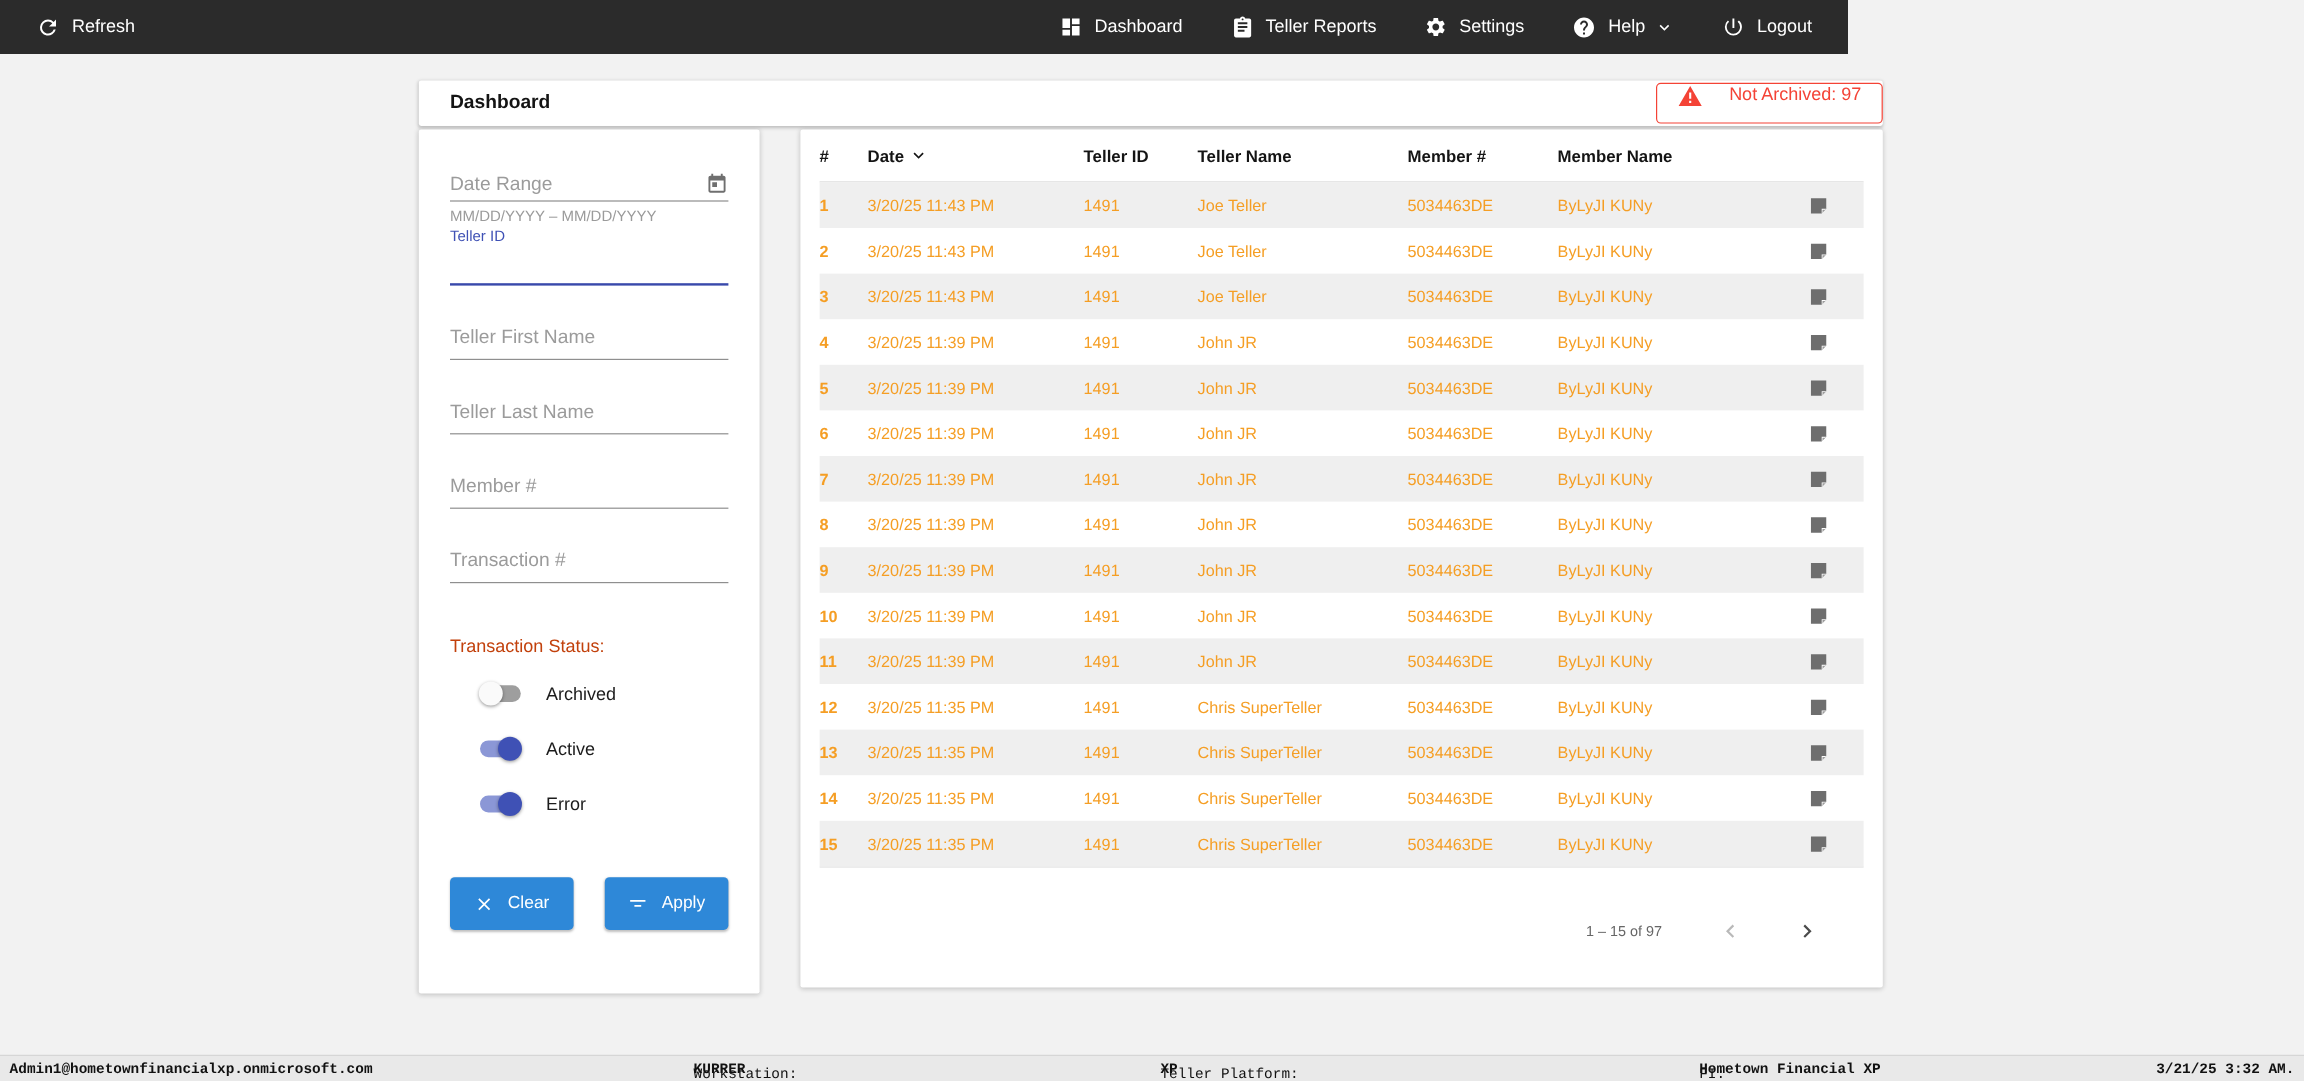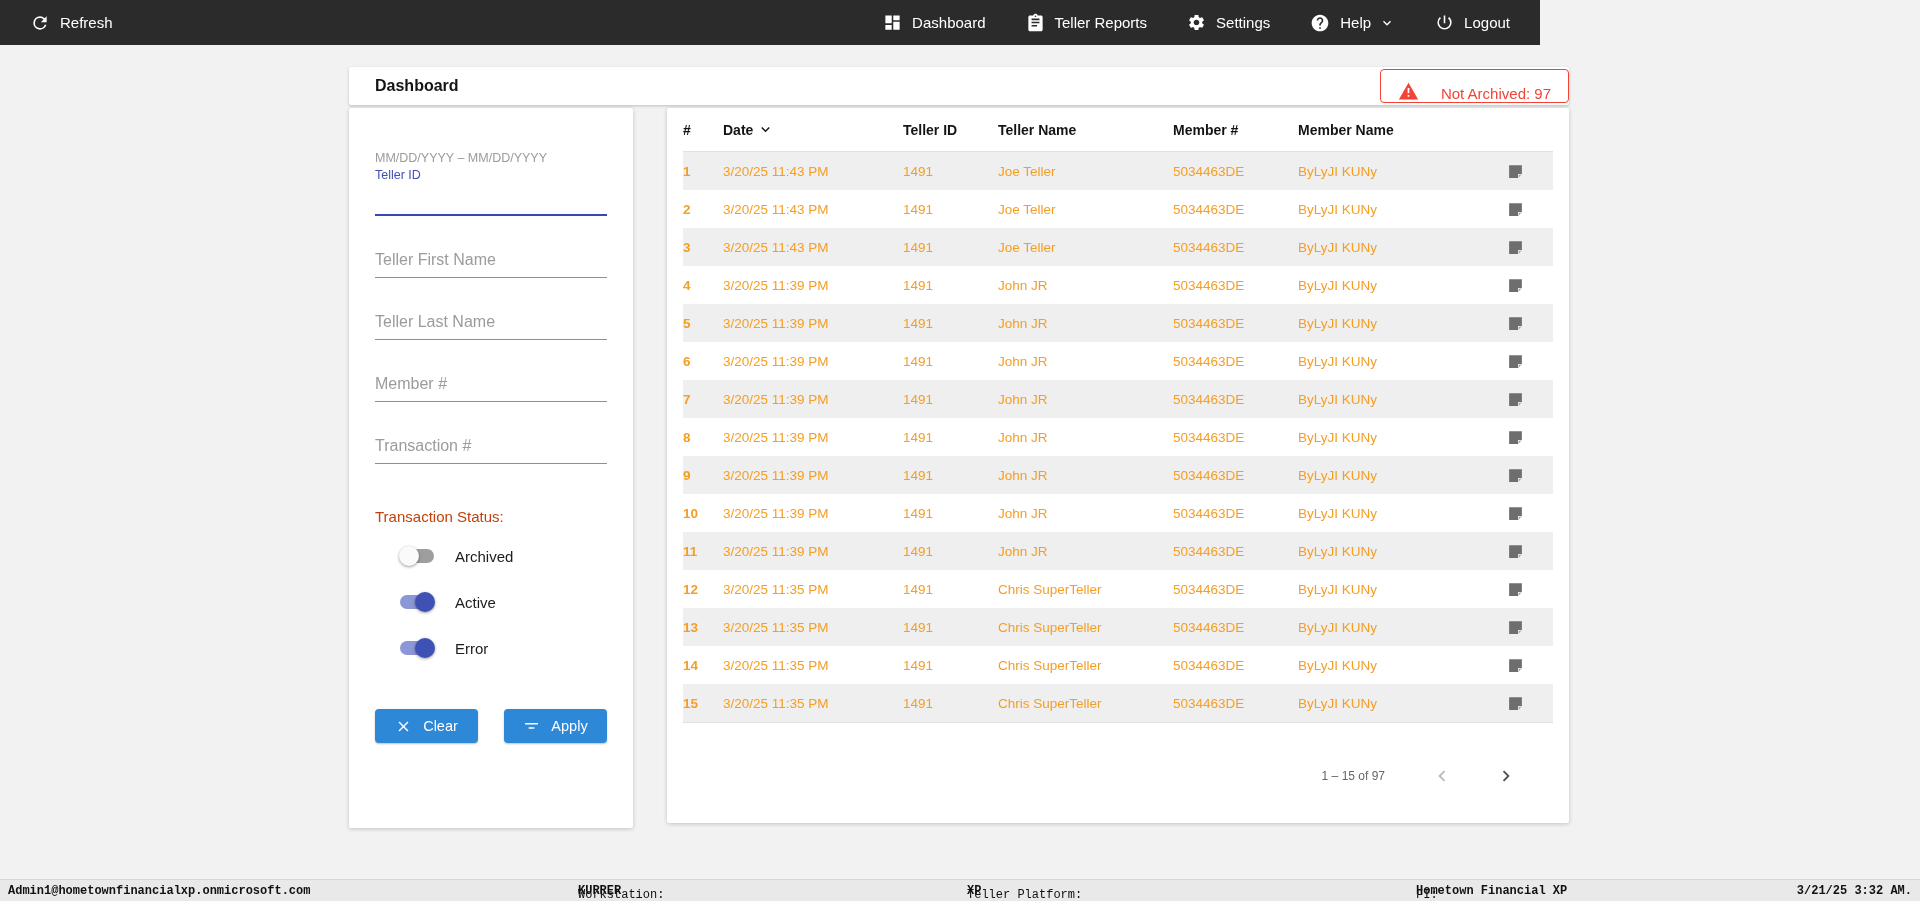"Not Archived: 97" .alert-badge { align-items: flex-end -> flex-start }
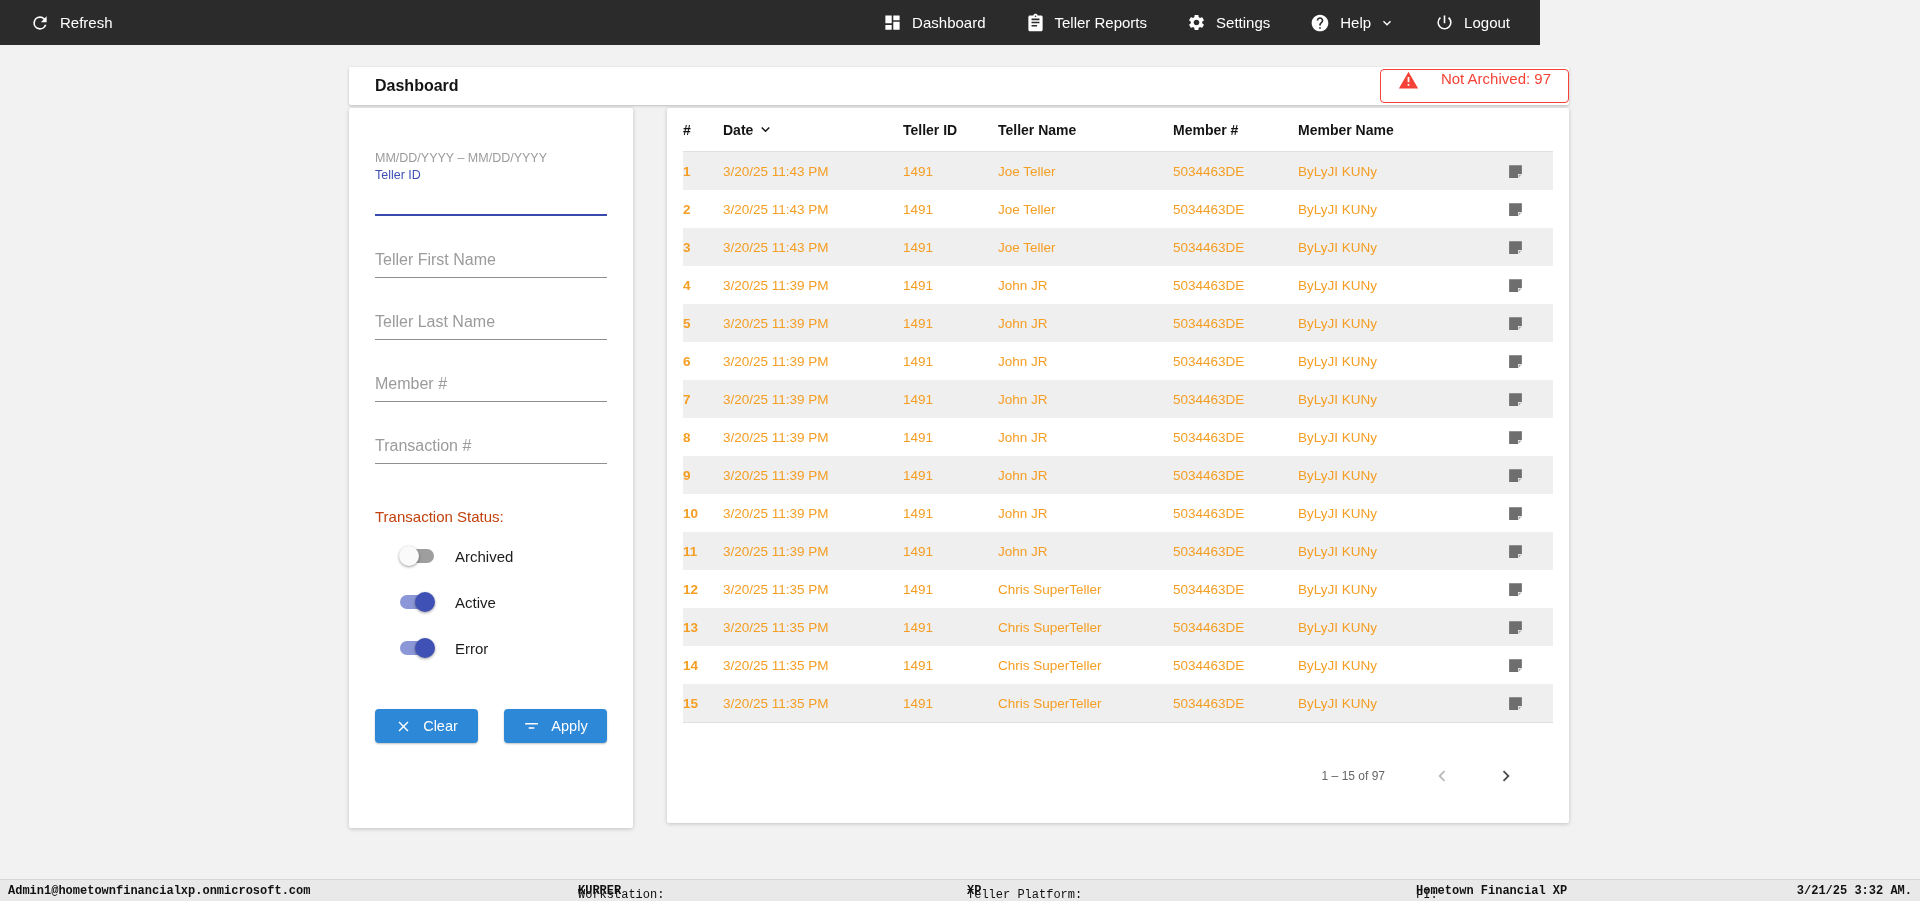"Date Range" div.field-row { html: none -> <div> <input> <svg> <path></path> </svg> </div> }
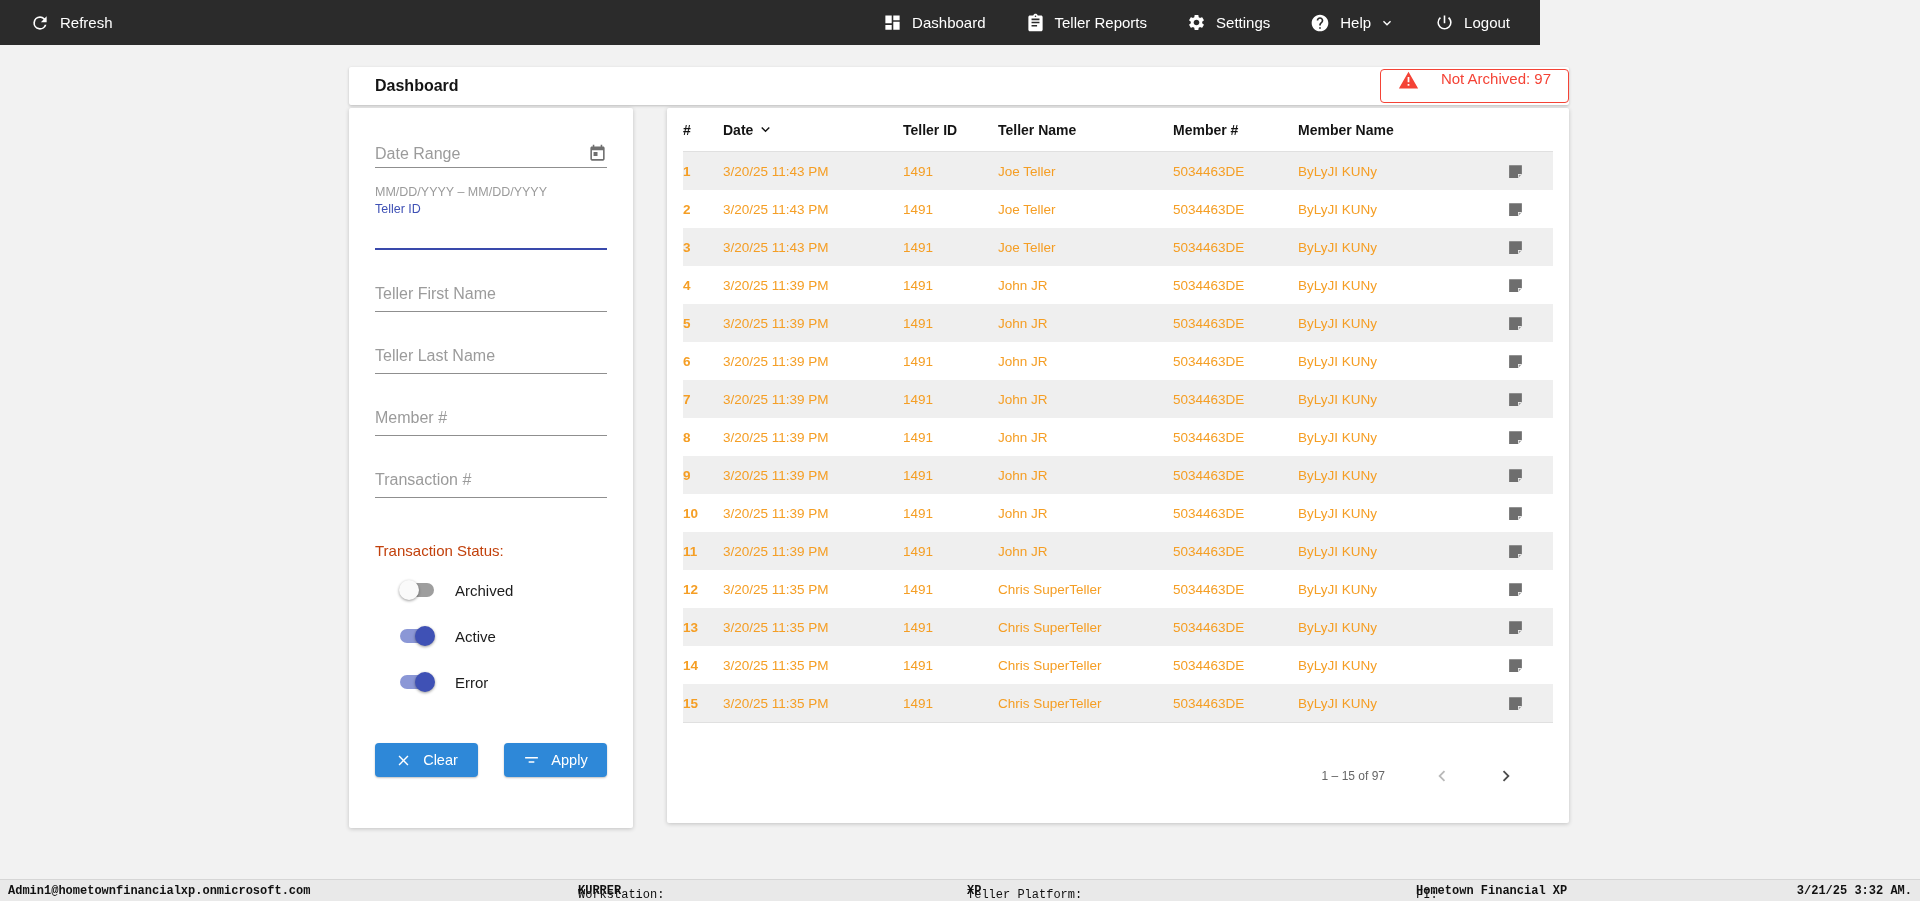"MM/DD/YYYY – MM/DD/YYYY" .helper { margin-top: 17px -> 5px }
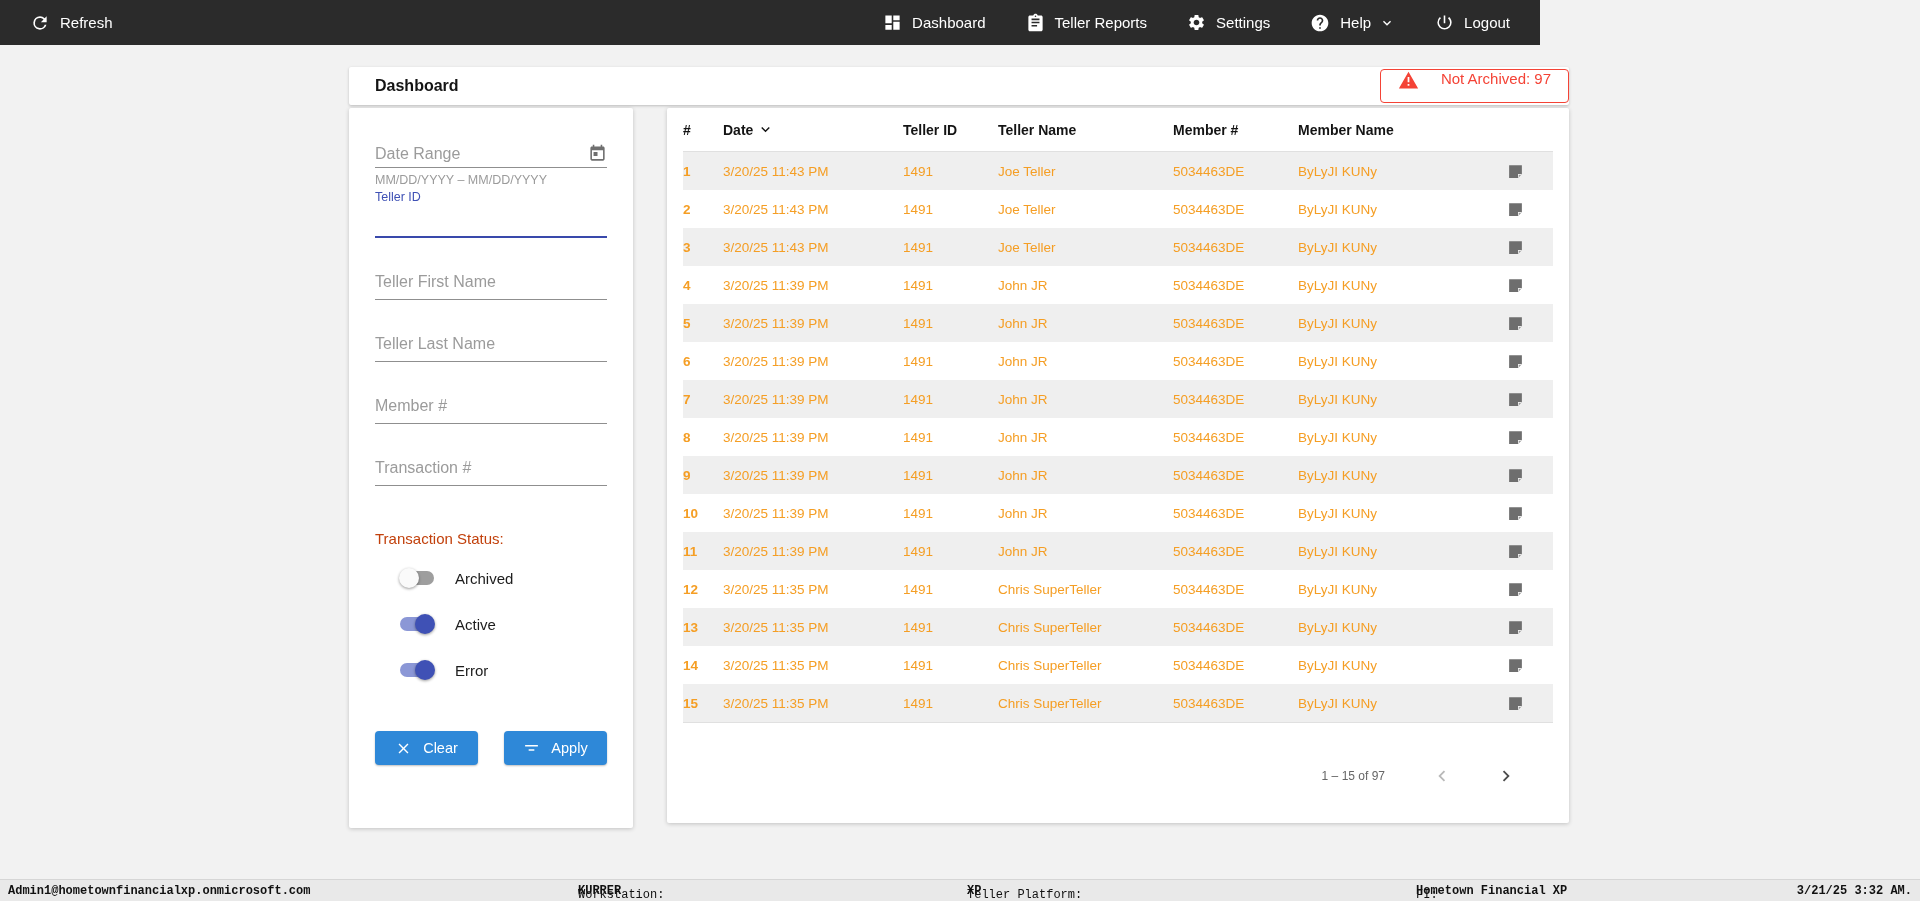"Clear" .btn { height: 34px -> 44px }
